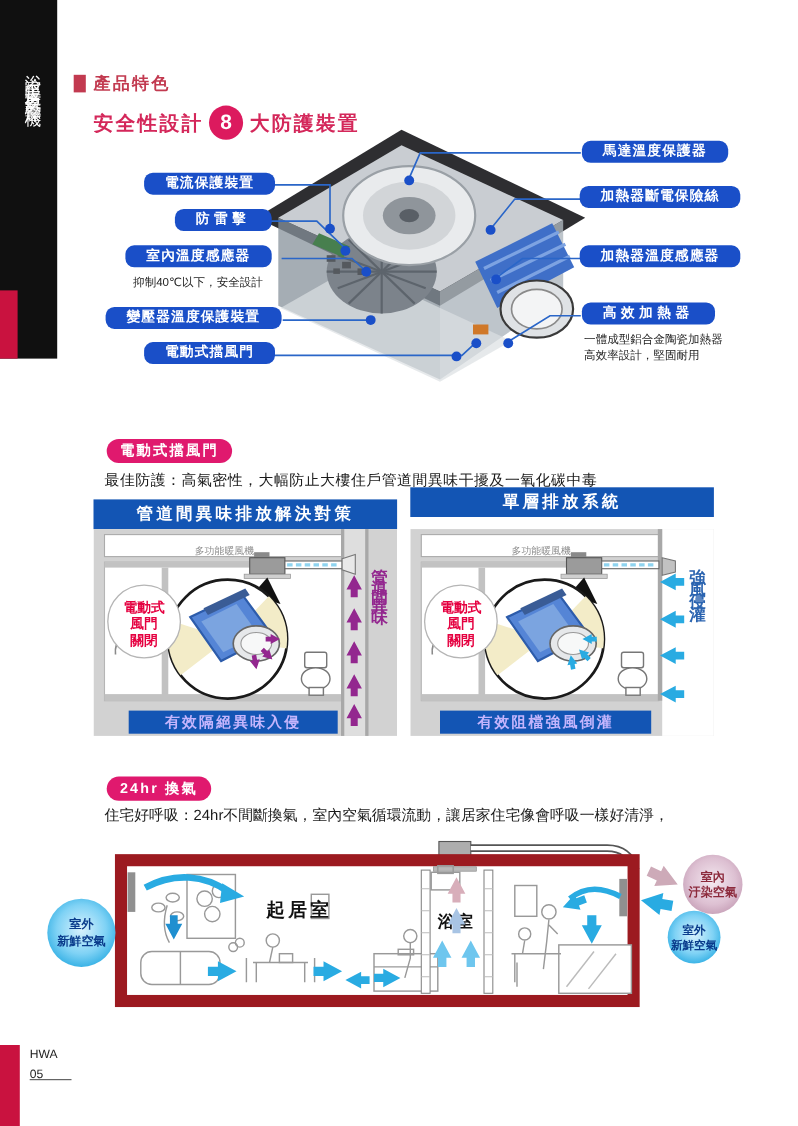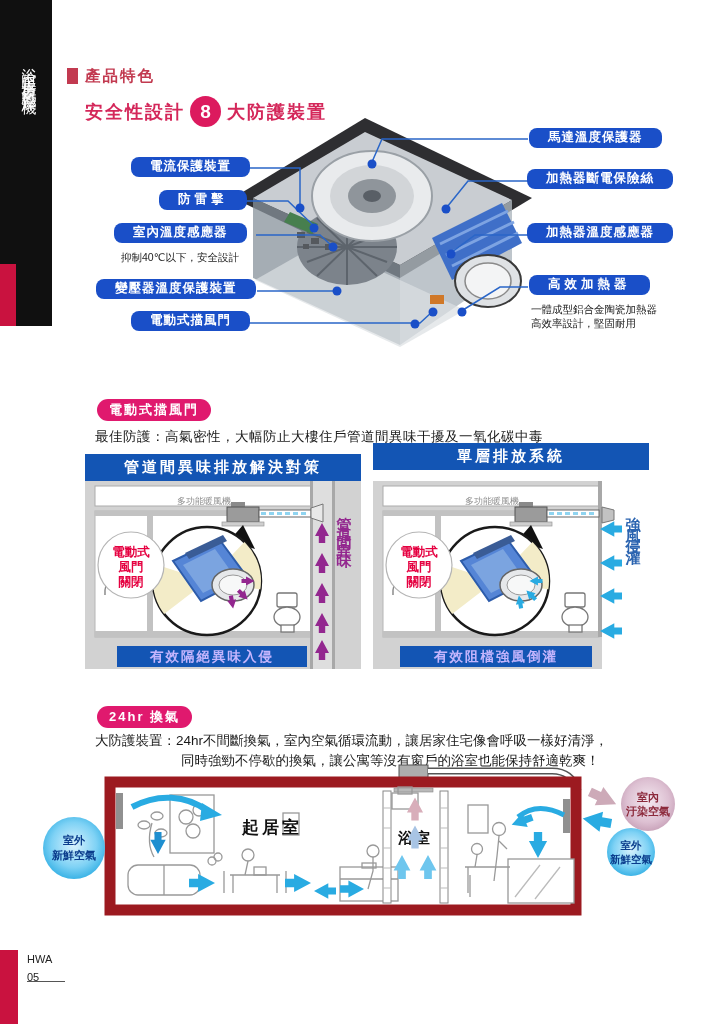"大防護裝置：" span { text: 大防護裝置 -> 住宅好呼吸 }
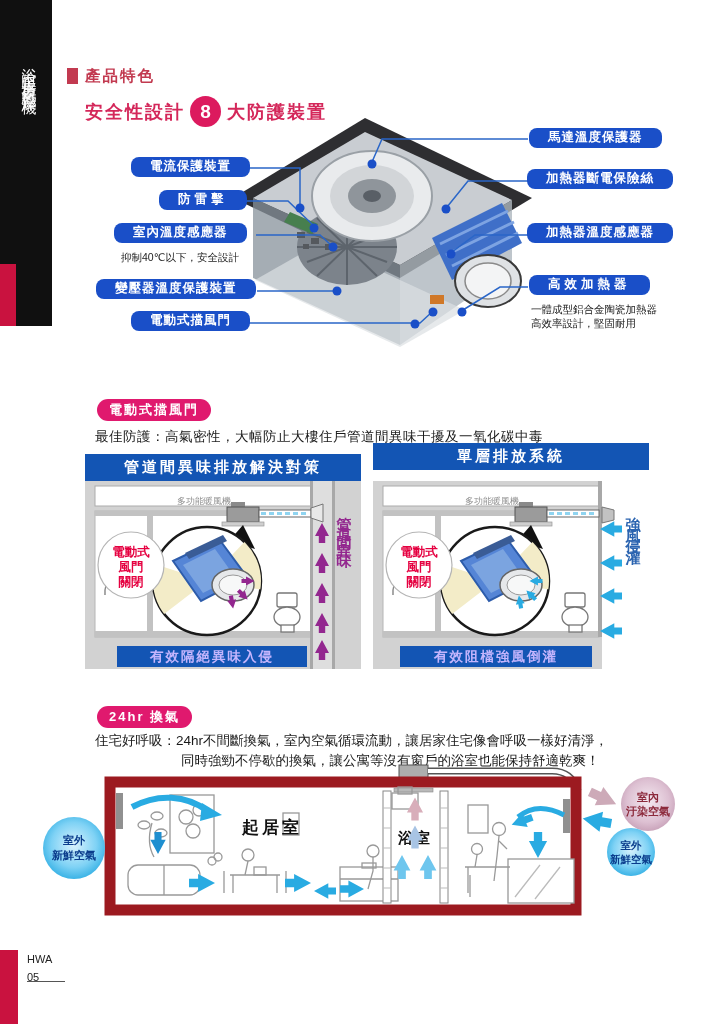"同時強勁不停歇的換氣，讓公寓等沒有窗戶的浴室也能保持舒適乾爽！" div.ind { html: <div>同時強勁不停歇的換氣，讓公寓等沒有窗戶的浴室也能保持舒適乾爽！</div> -> none }
